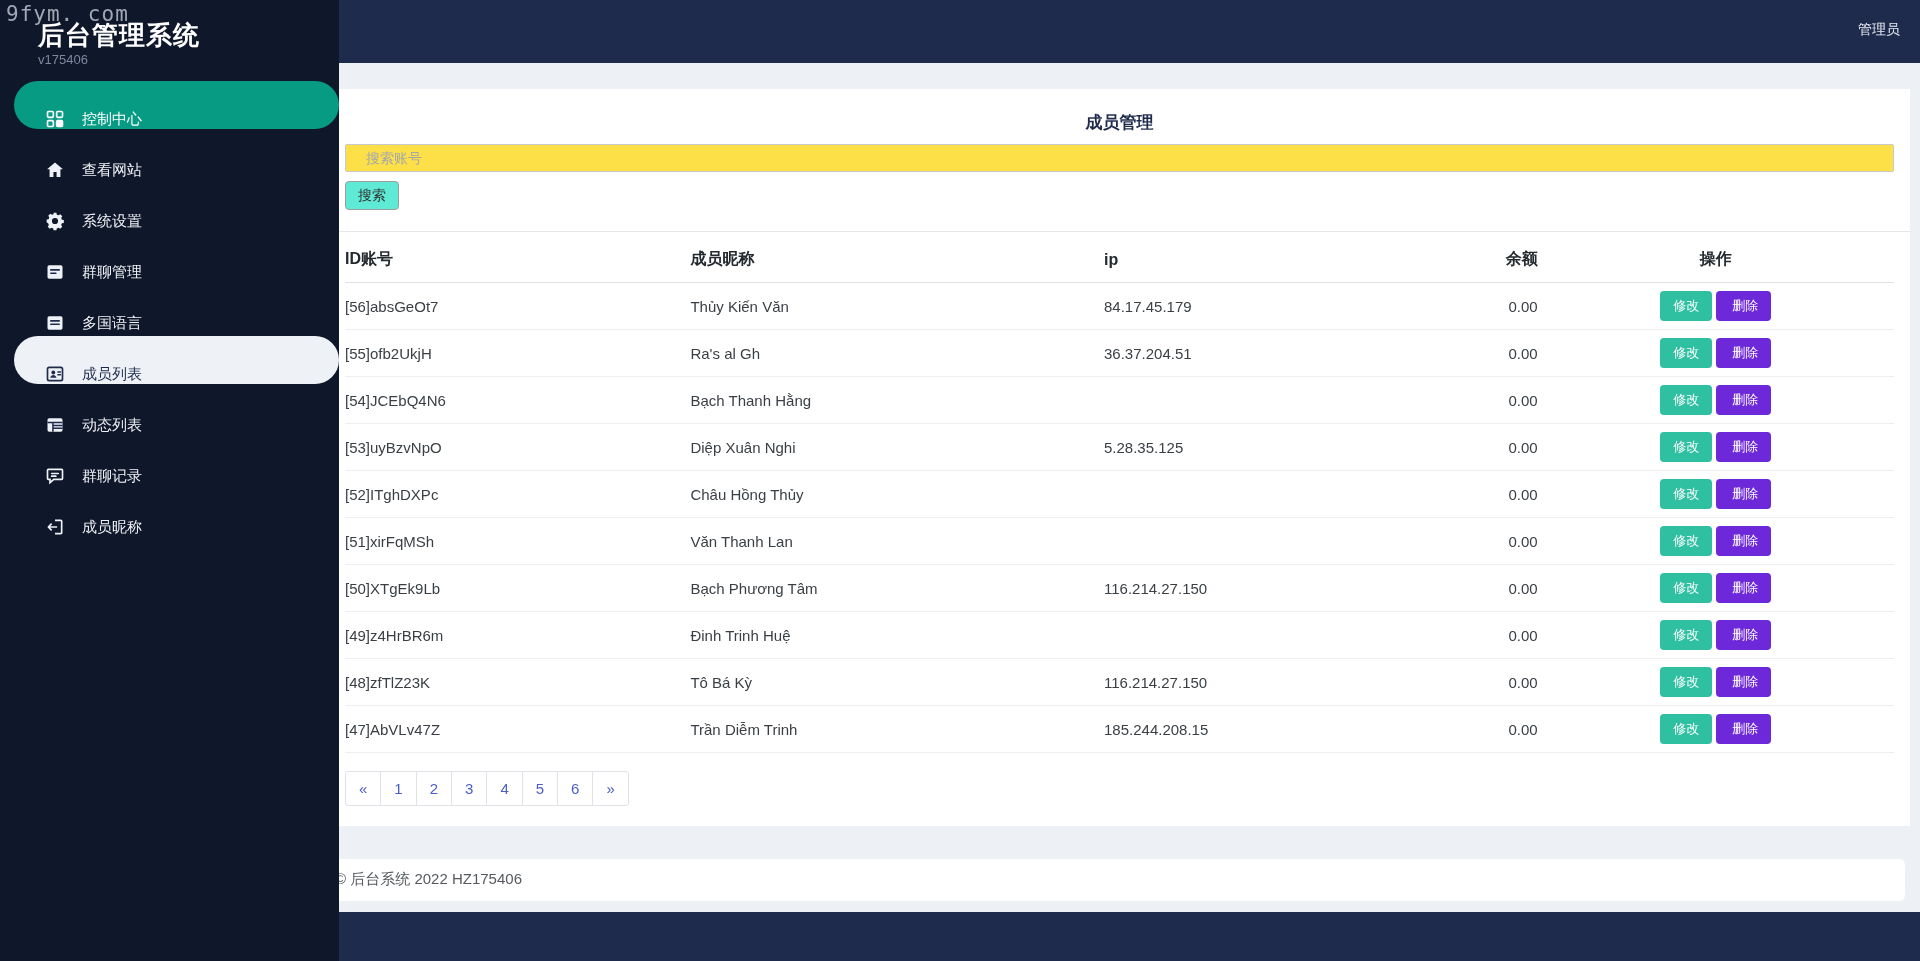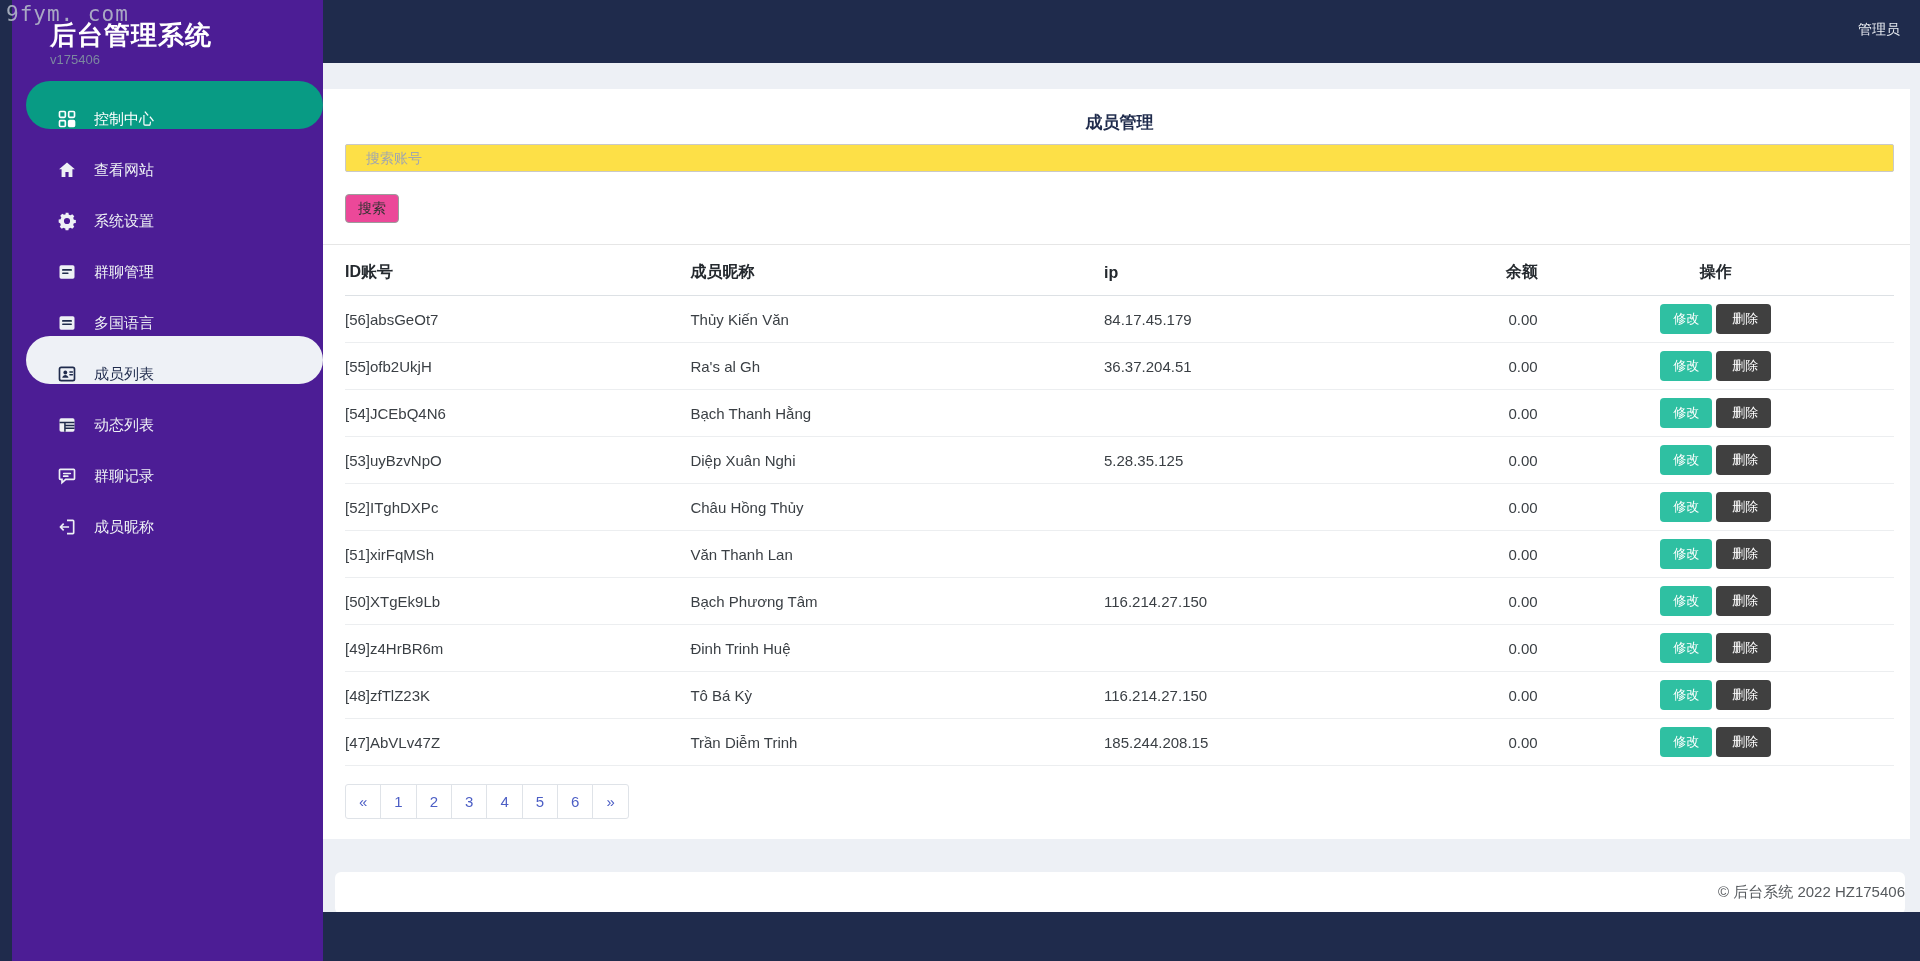"后台管理系统" .sidebar { background: #4c1d95 -> #0f172a; left: 12px -> 0; width: 311px -> 339px }
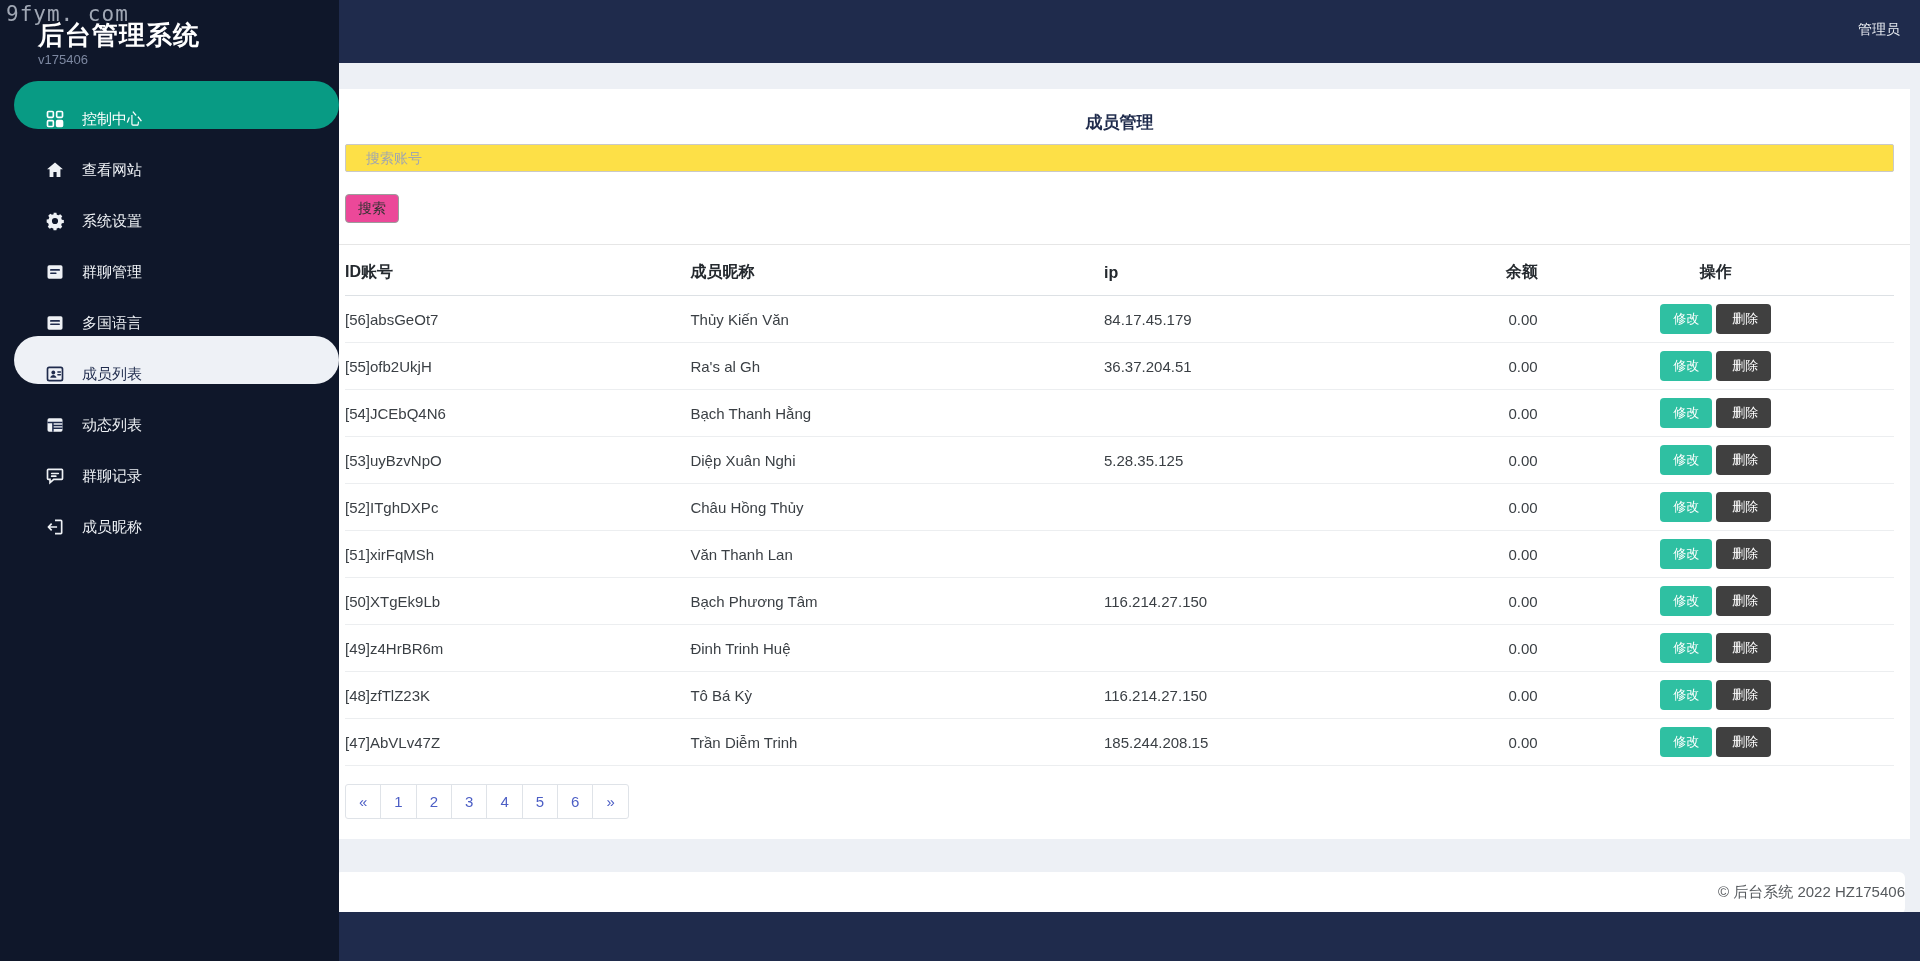"搜索" .search-btn { background: #ec4899 -> #5eead4; margin-top: 22px -> 9px }
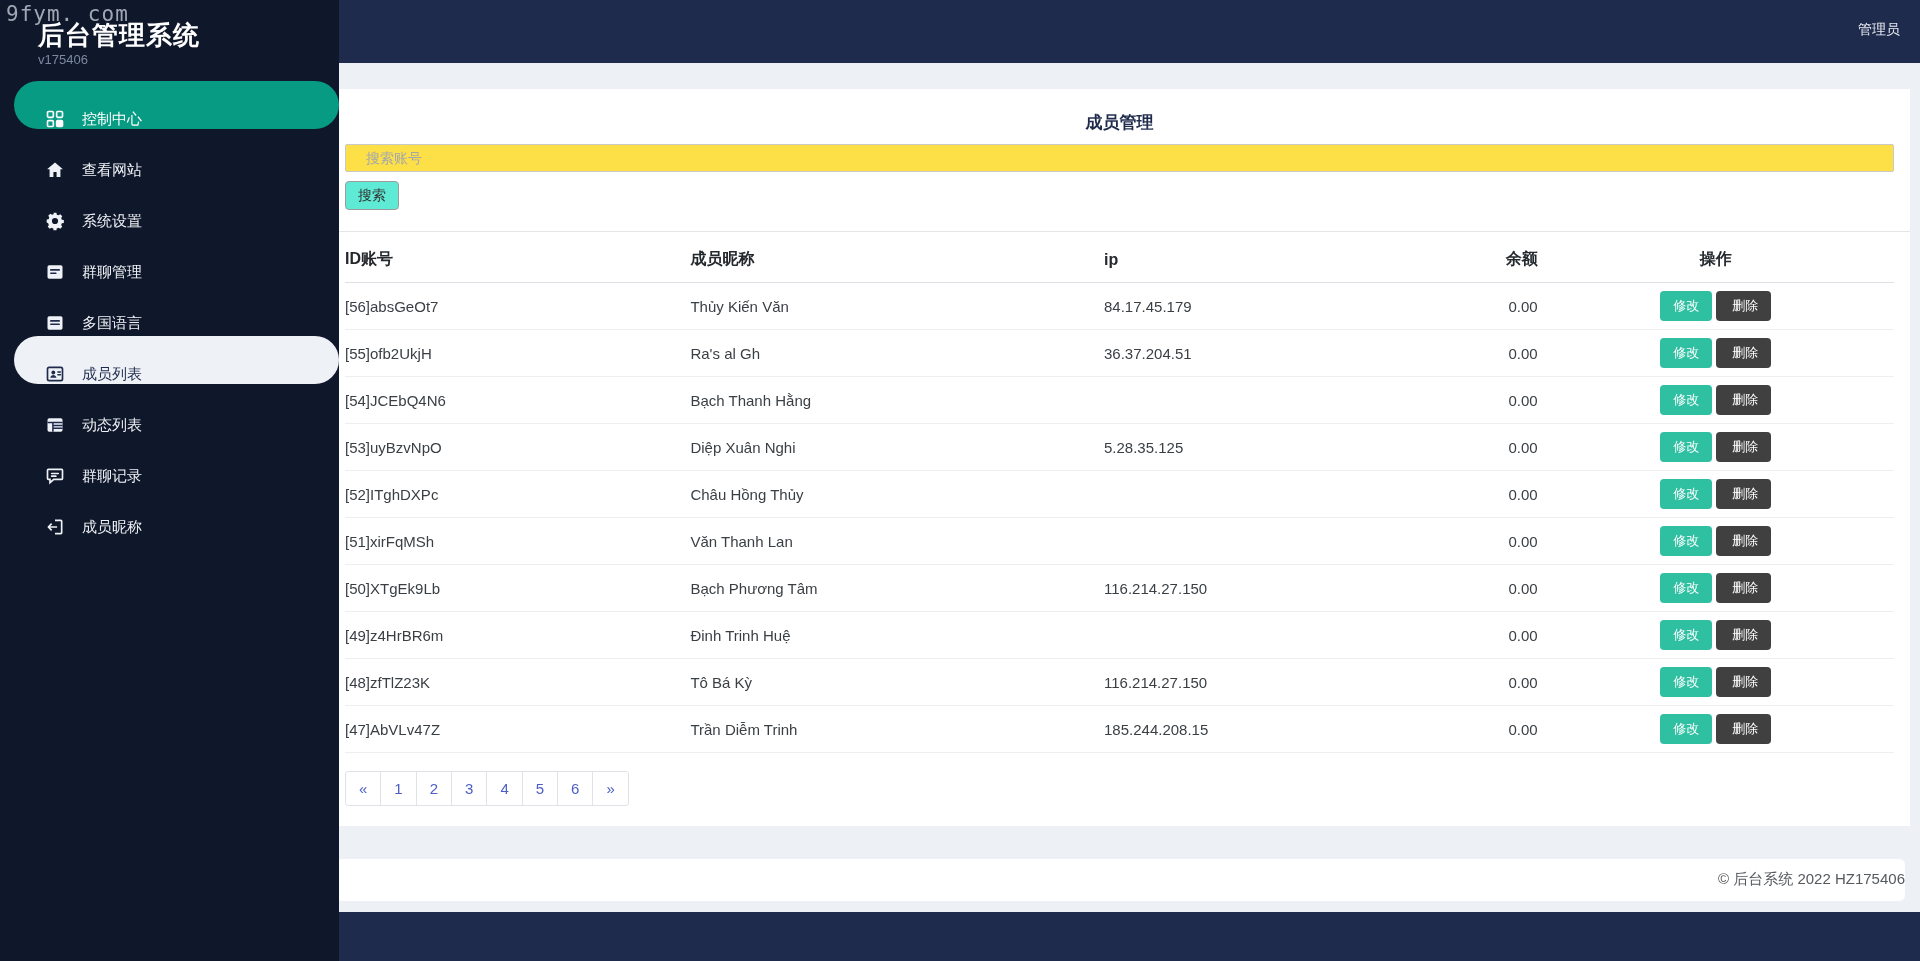"删除" .btn-del { background: #404040 -> #6d28d9 }
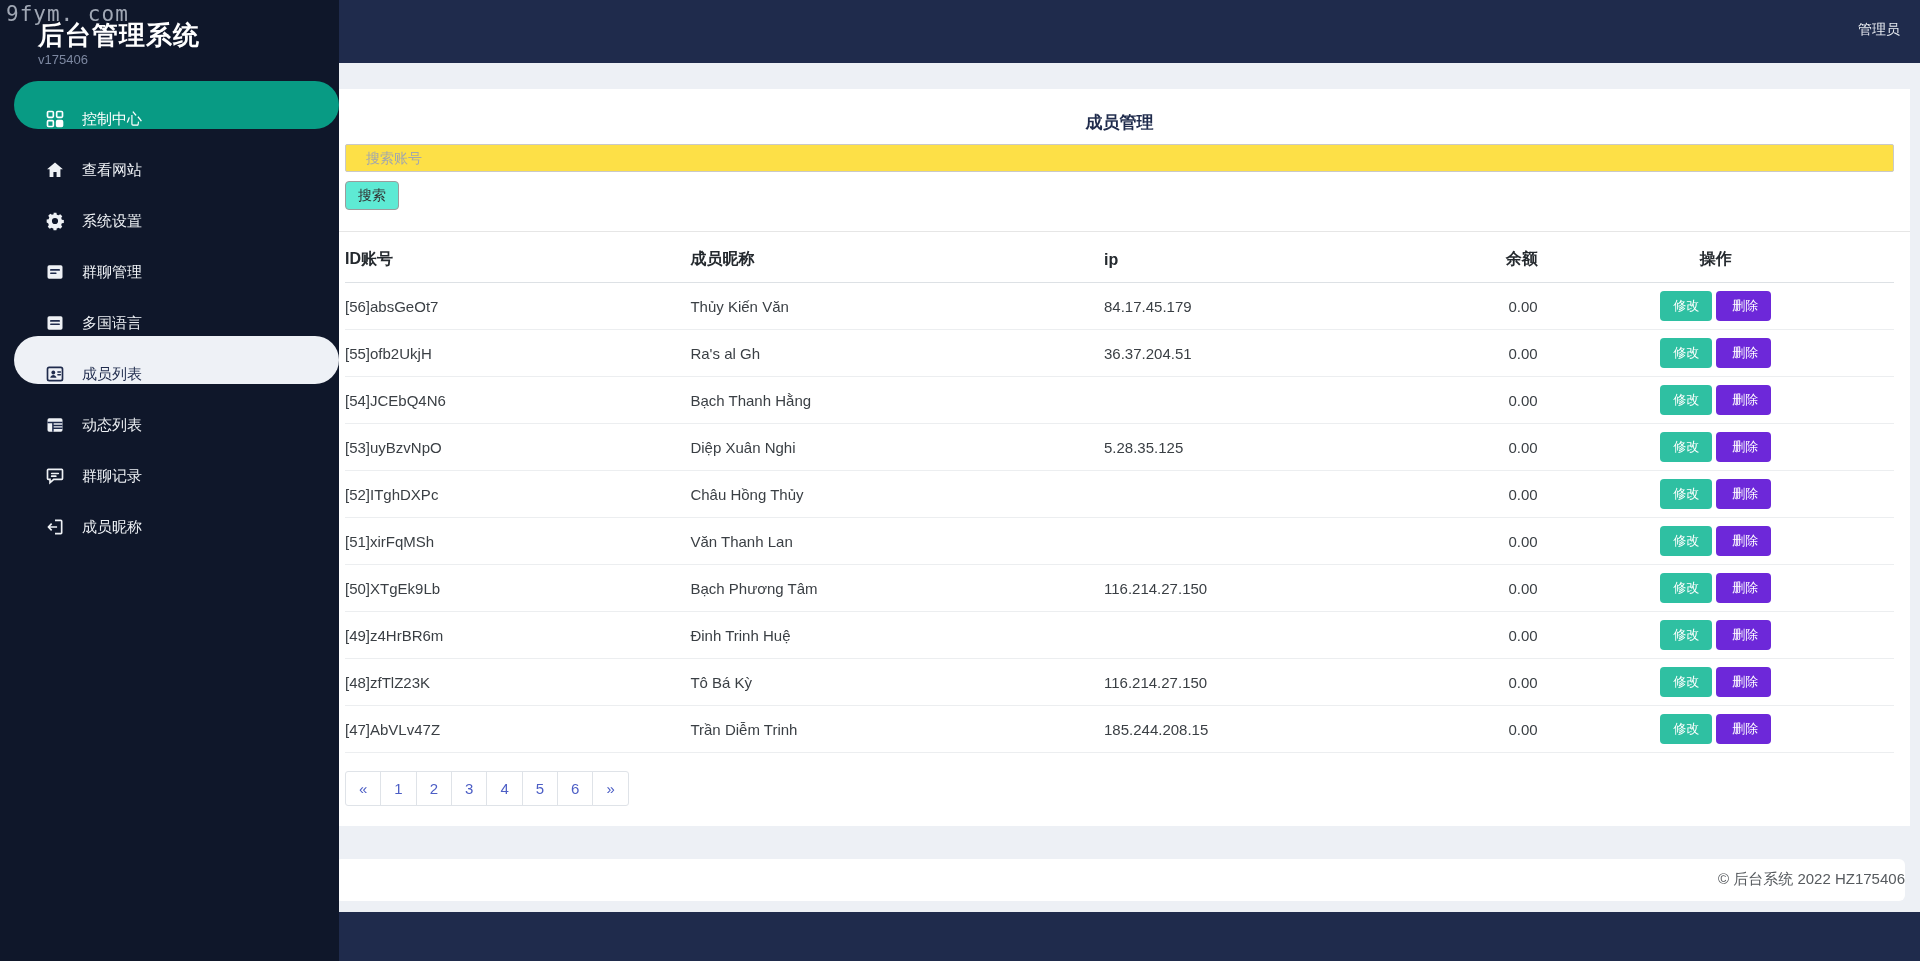"© 后台系统 2022 HZ175406" .footer { text-align: right -> left }
